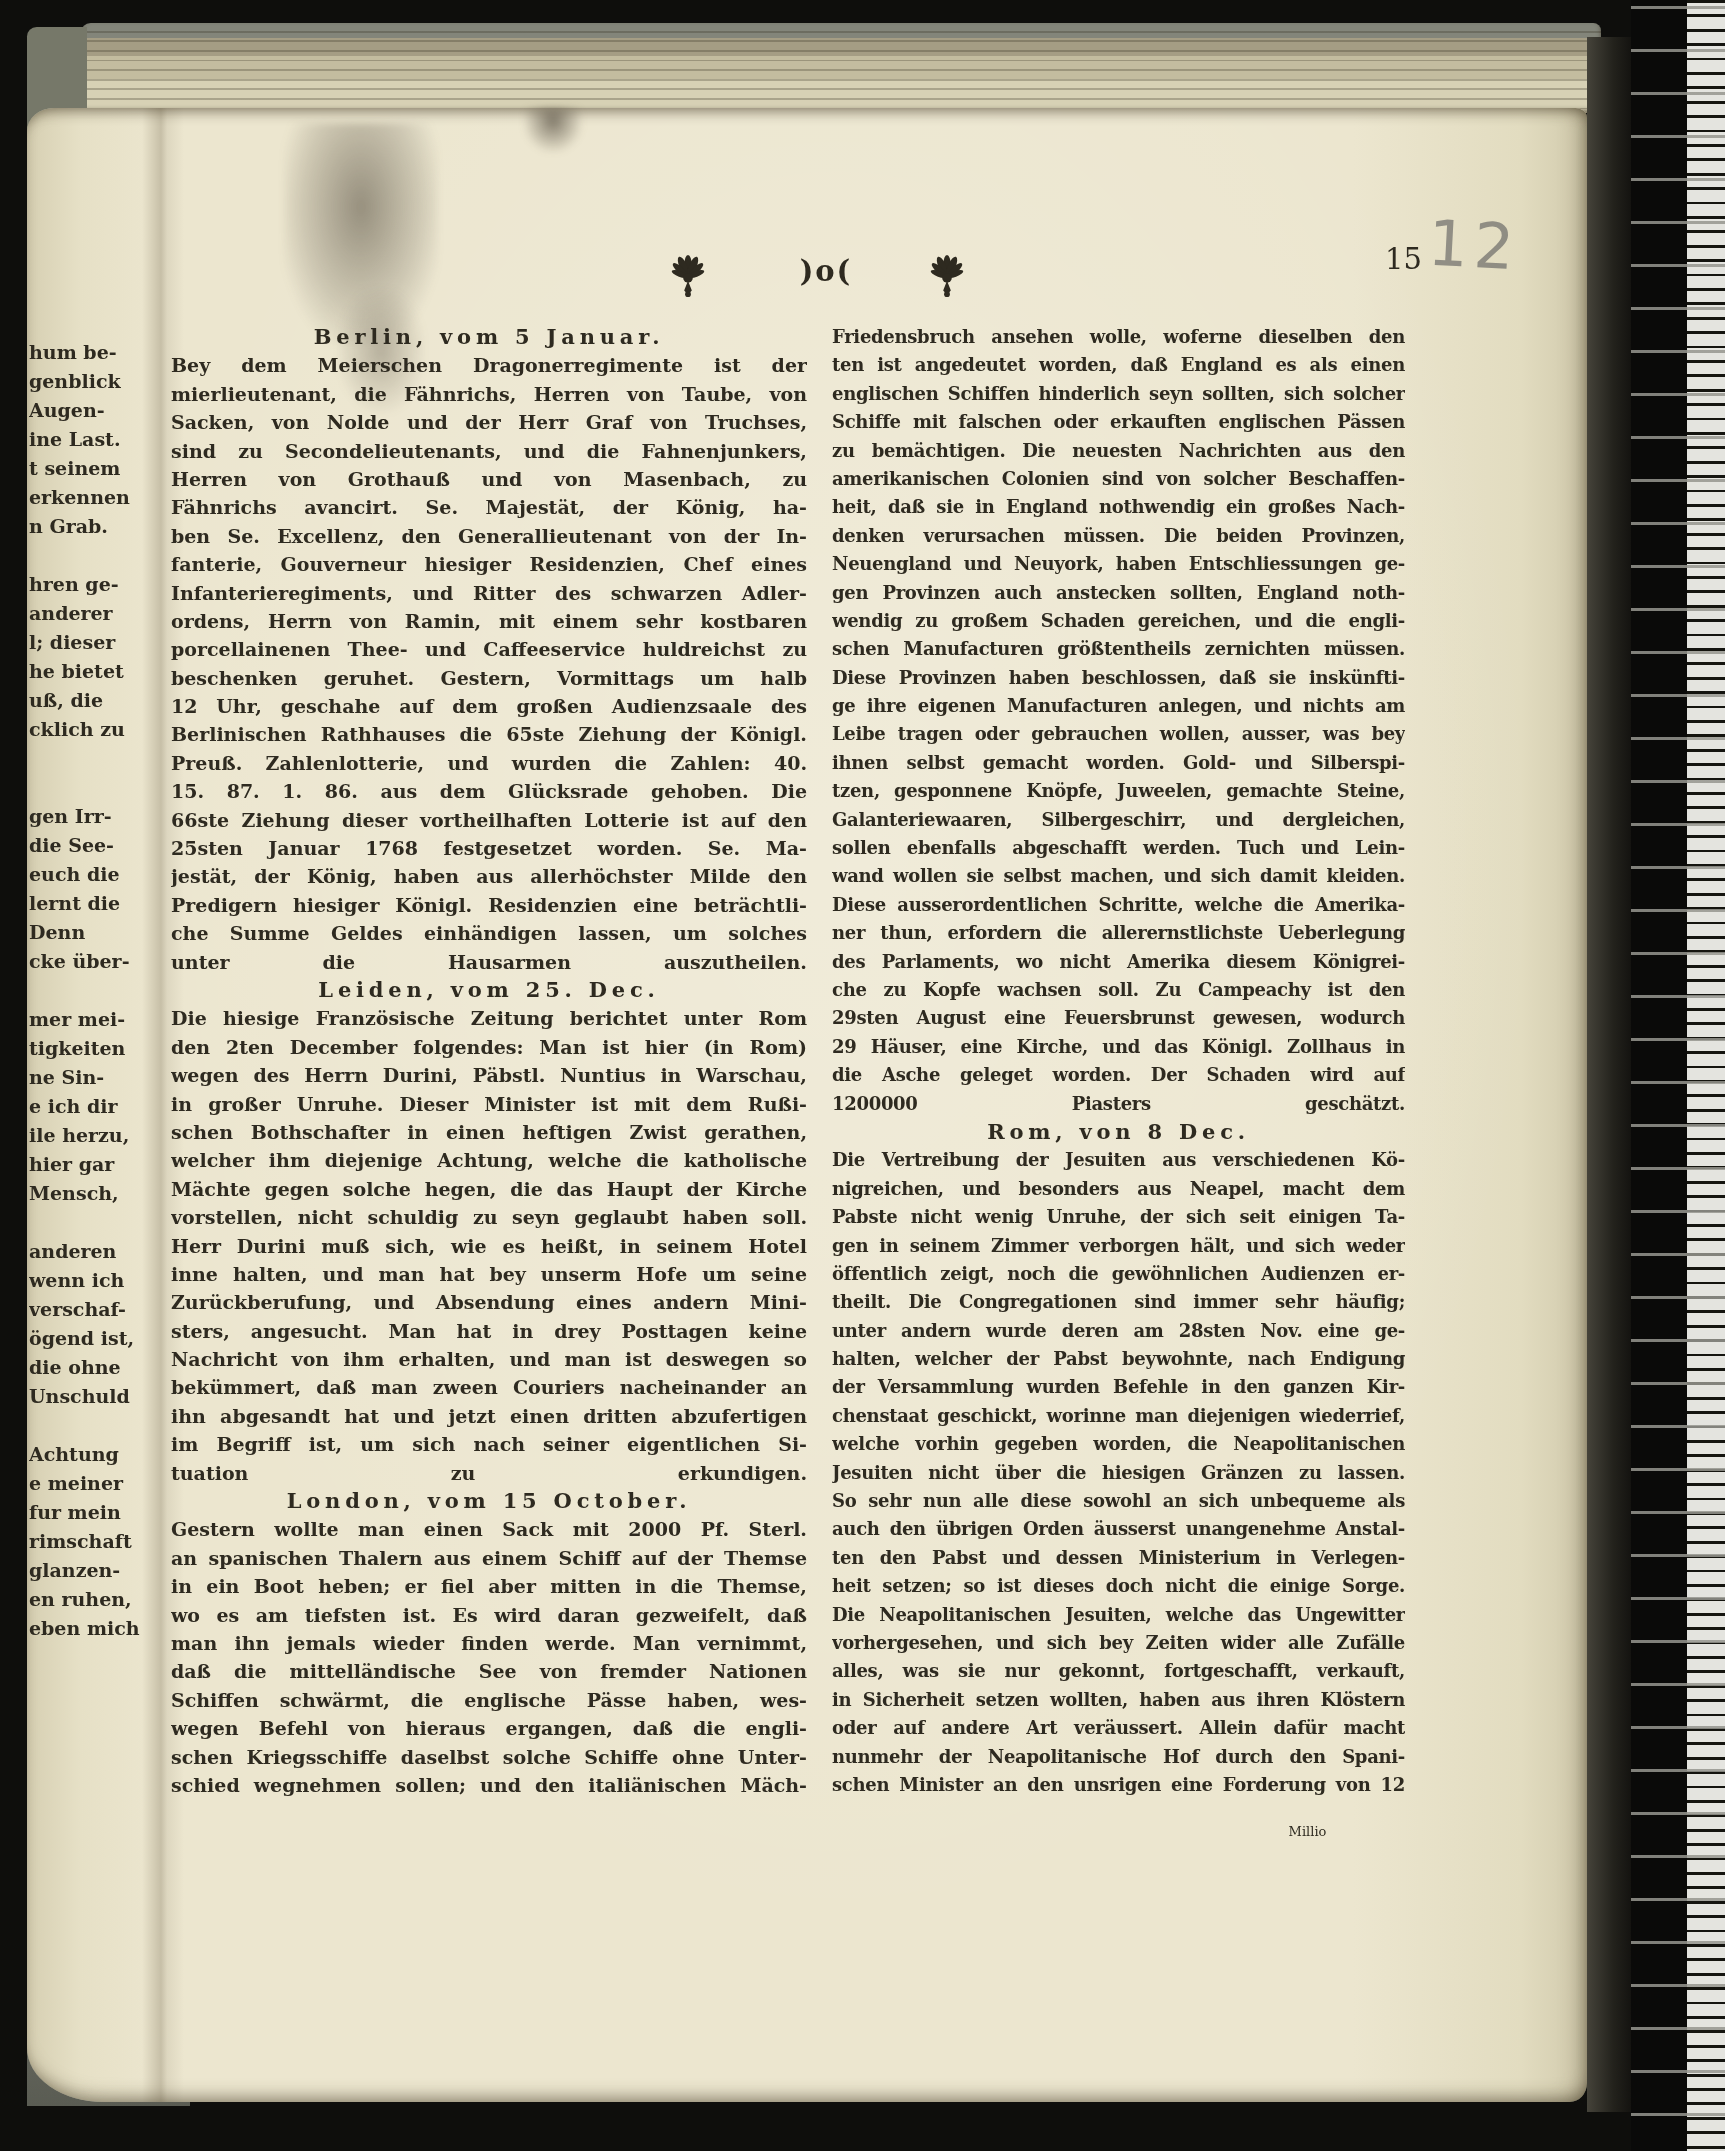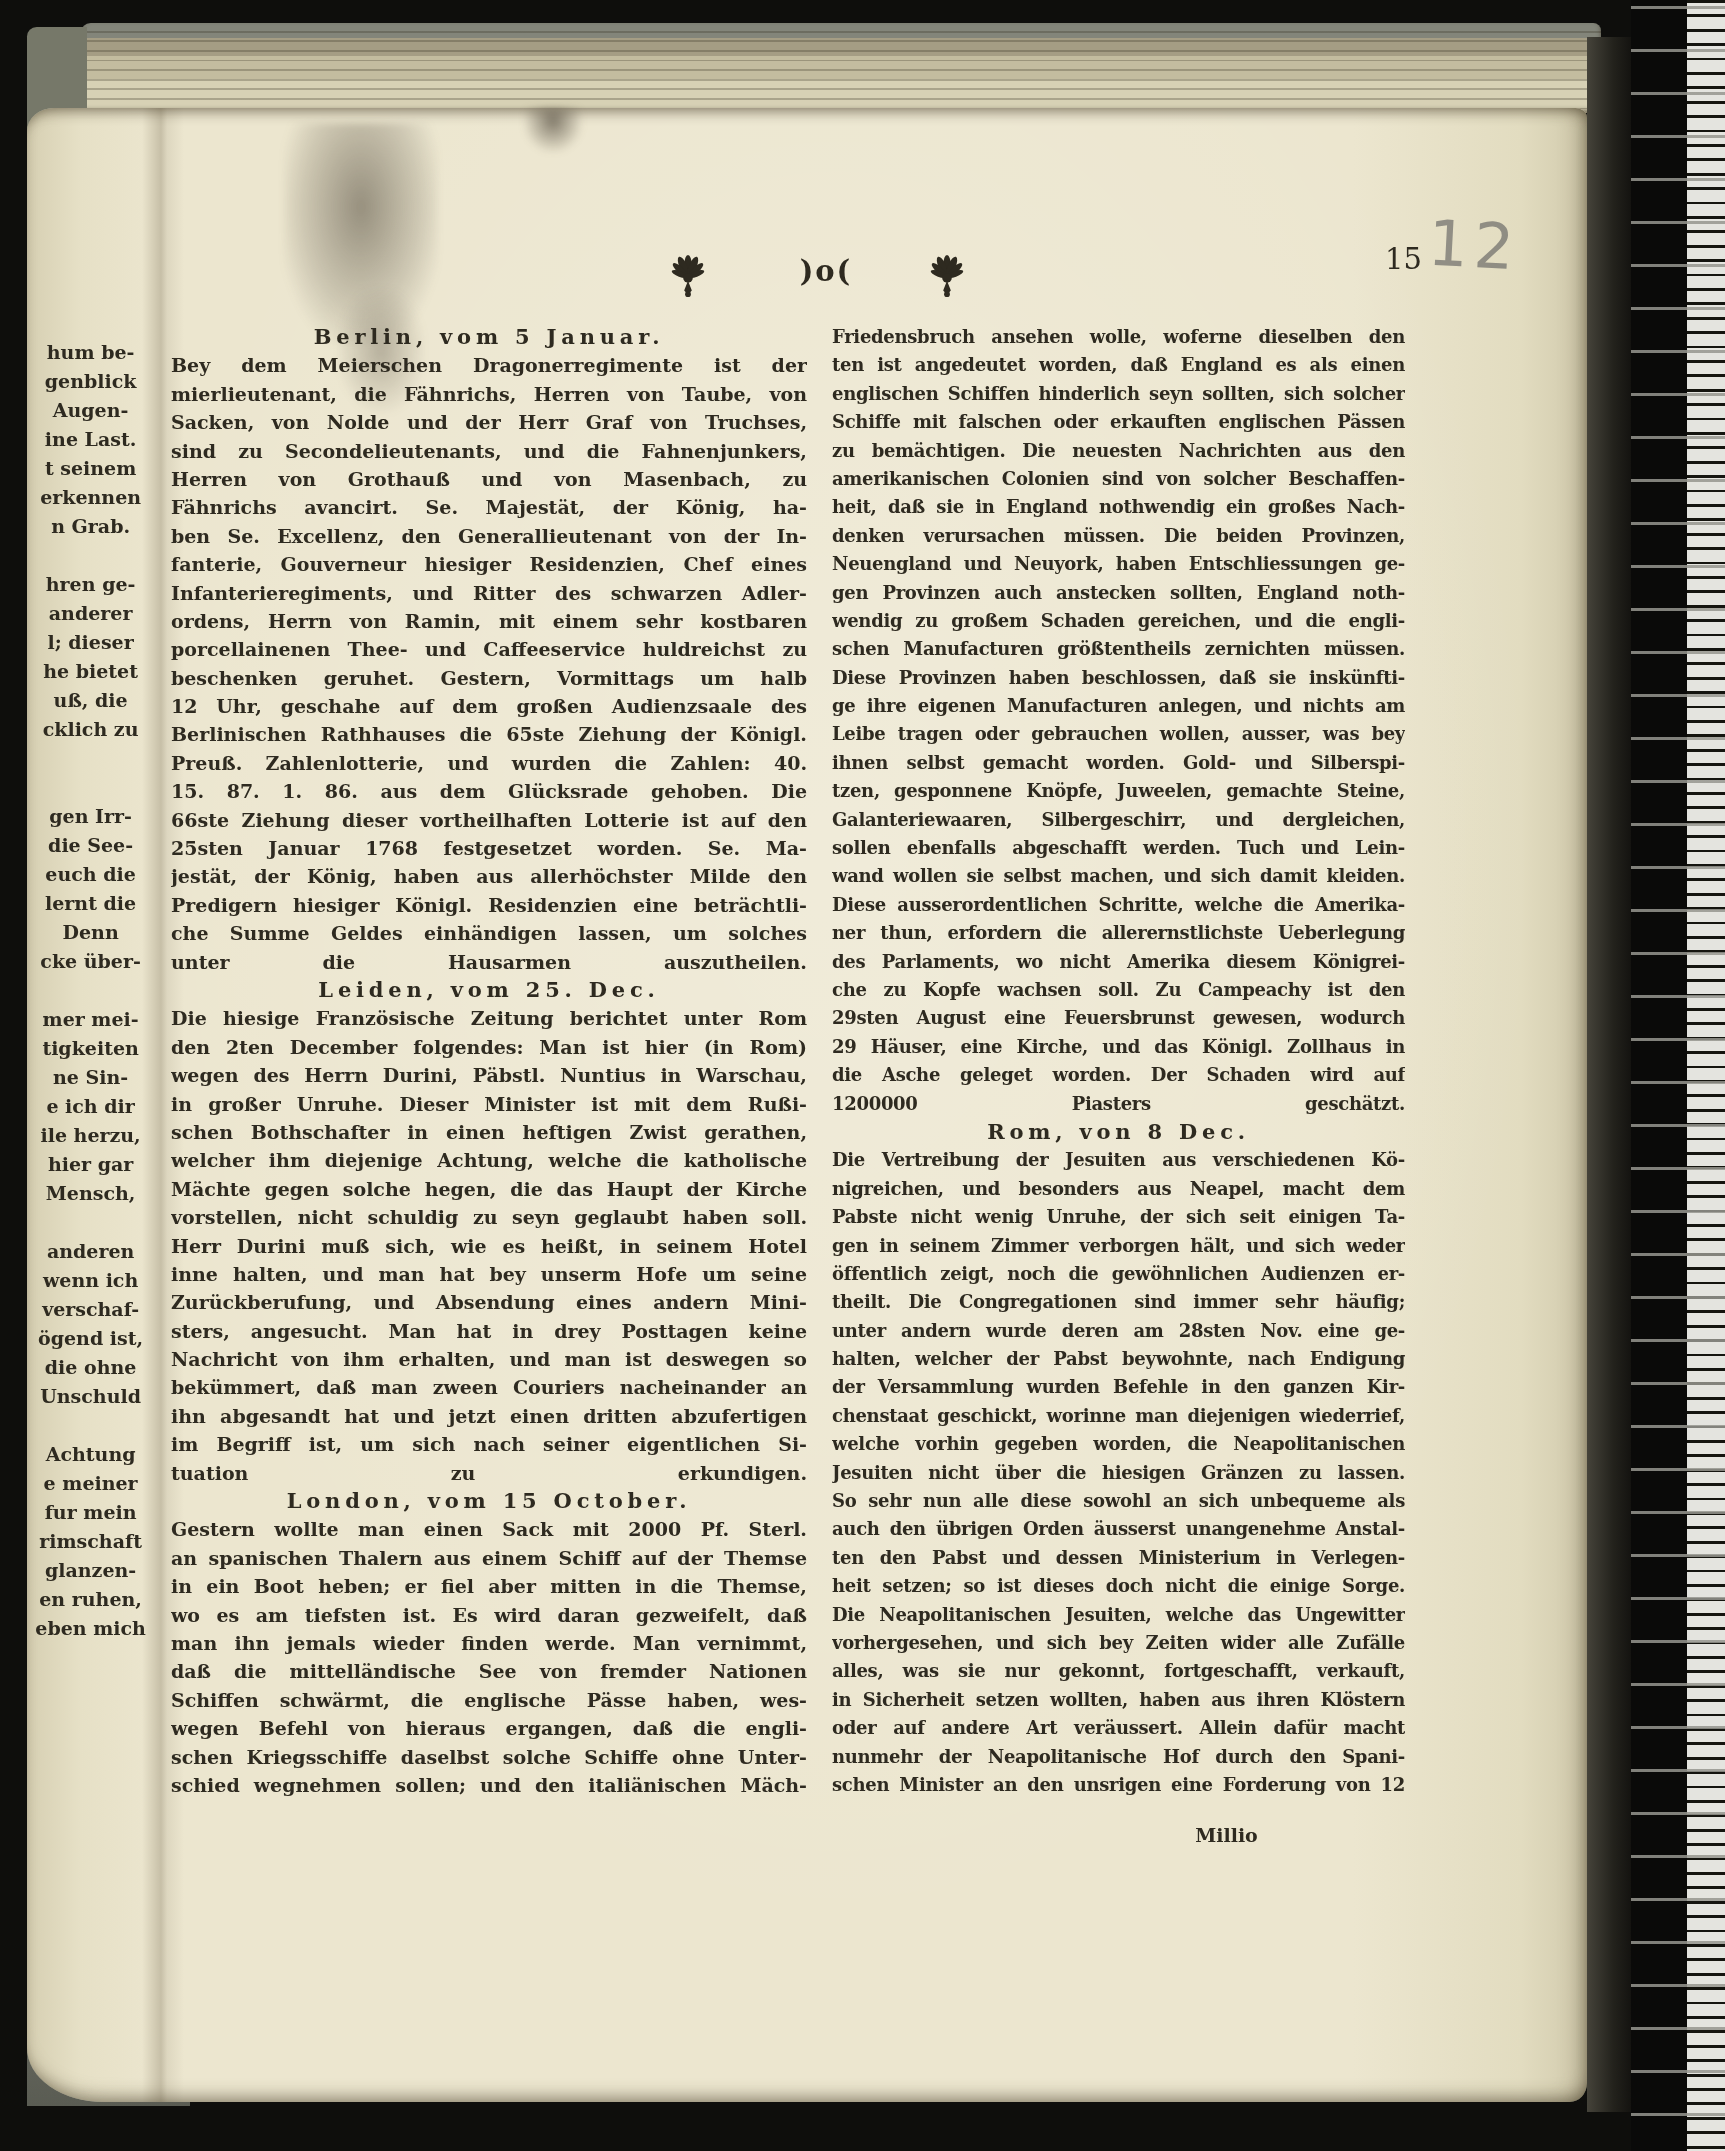"hum be-" .margin-col .row { text-align: center -> left }
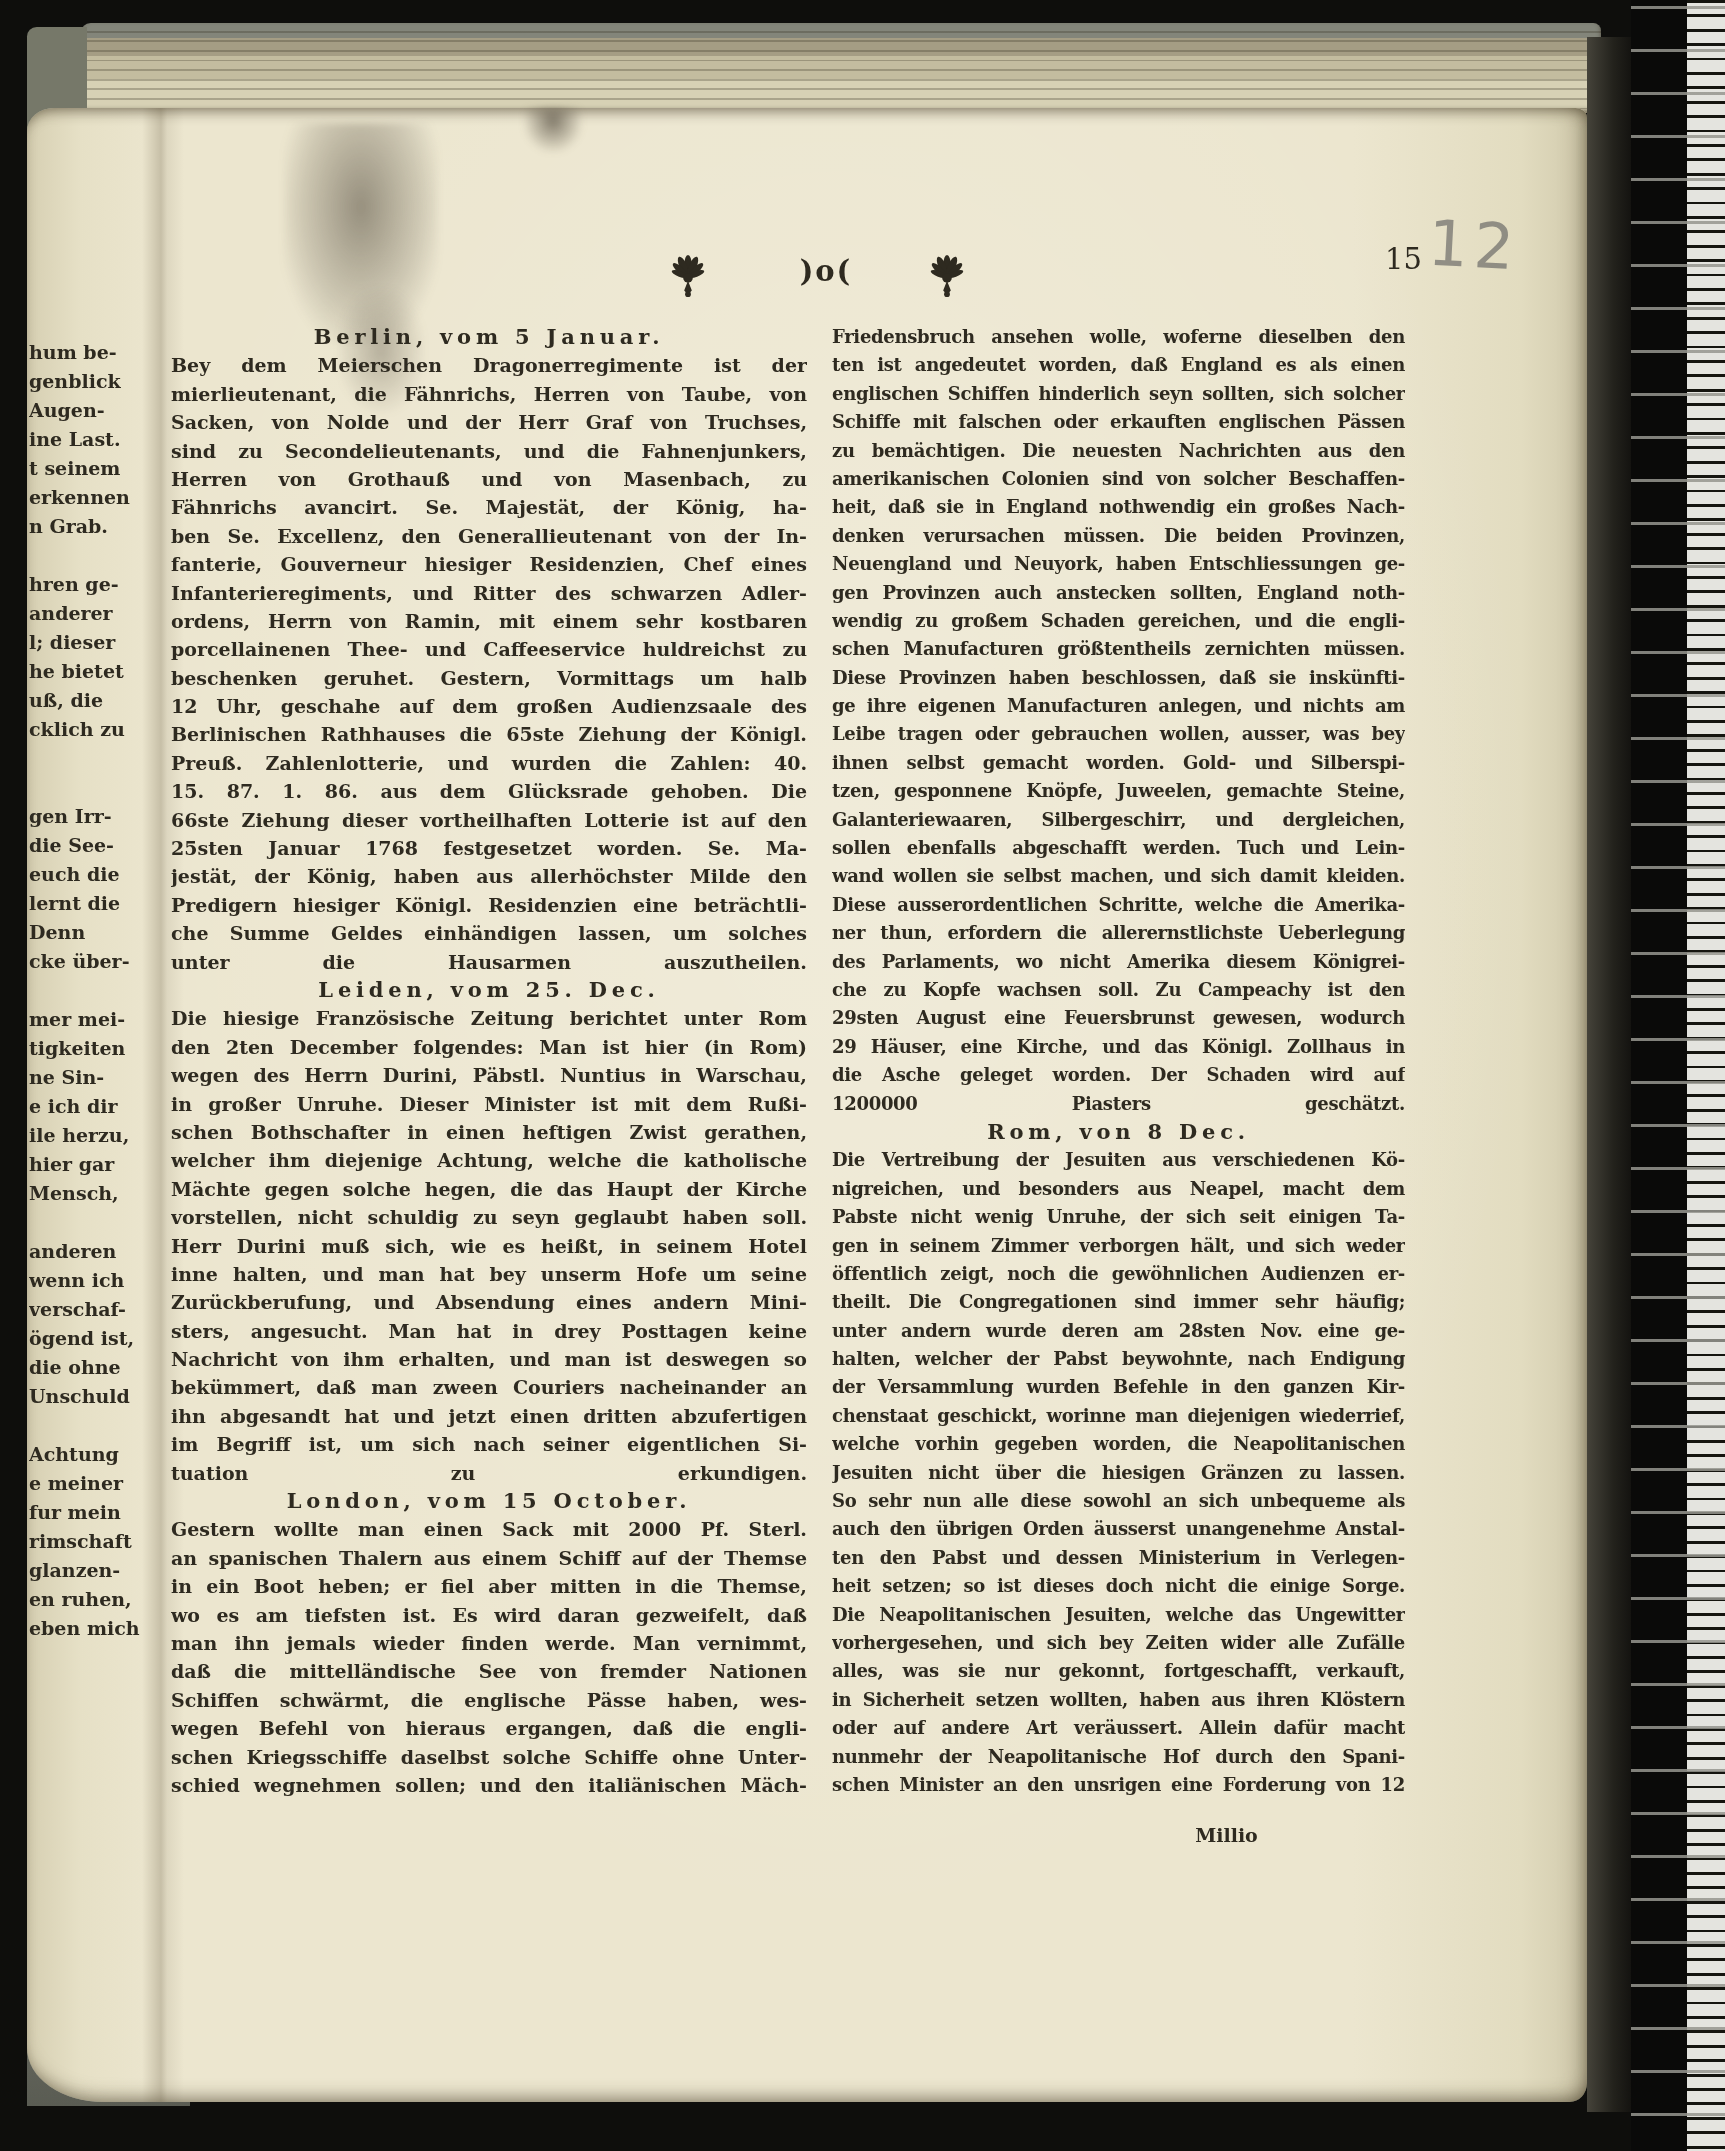"Millio" .catchword { font-size: 19px -> 13px; font-weight: bold -> normal; left: 1121px -> 1202px }
